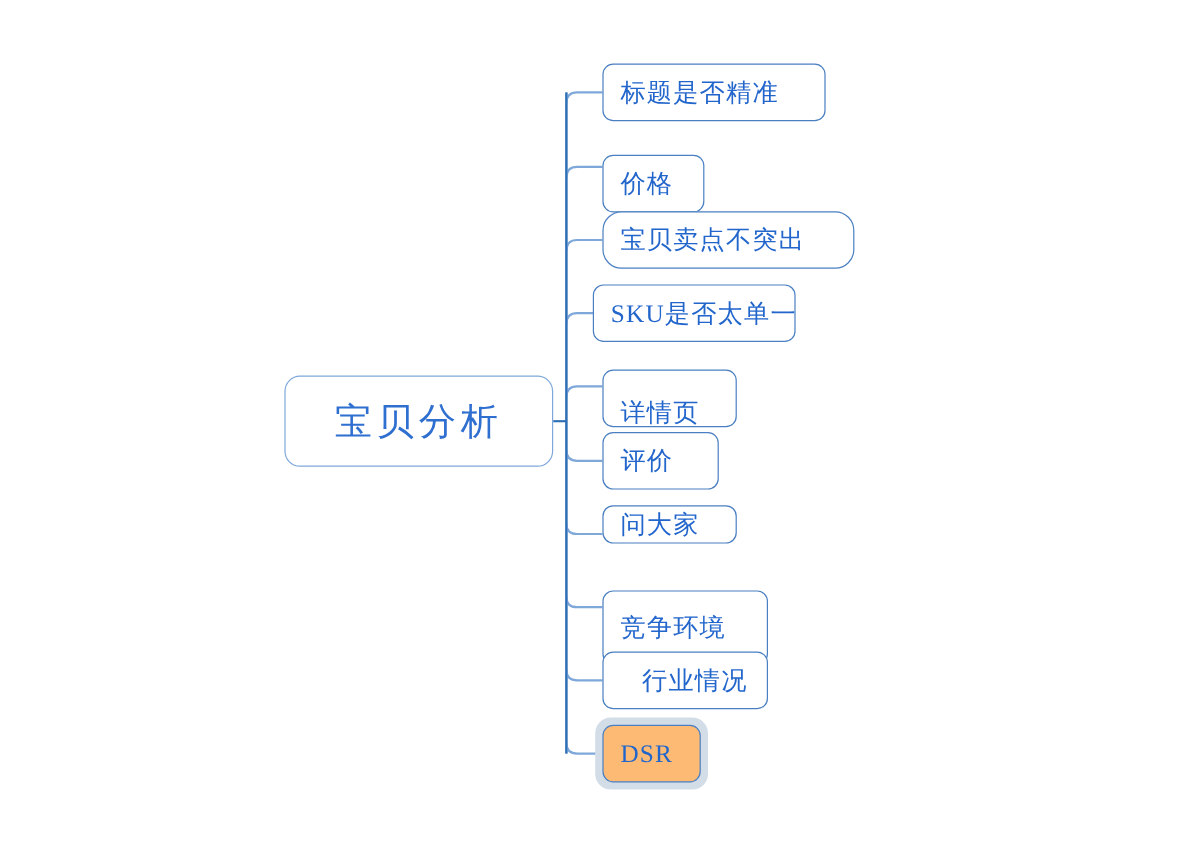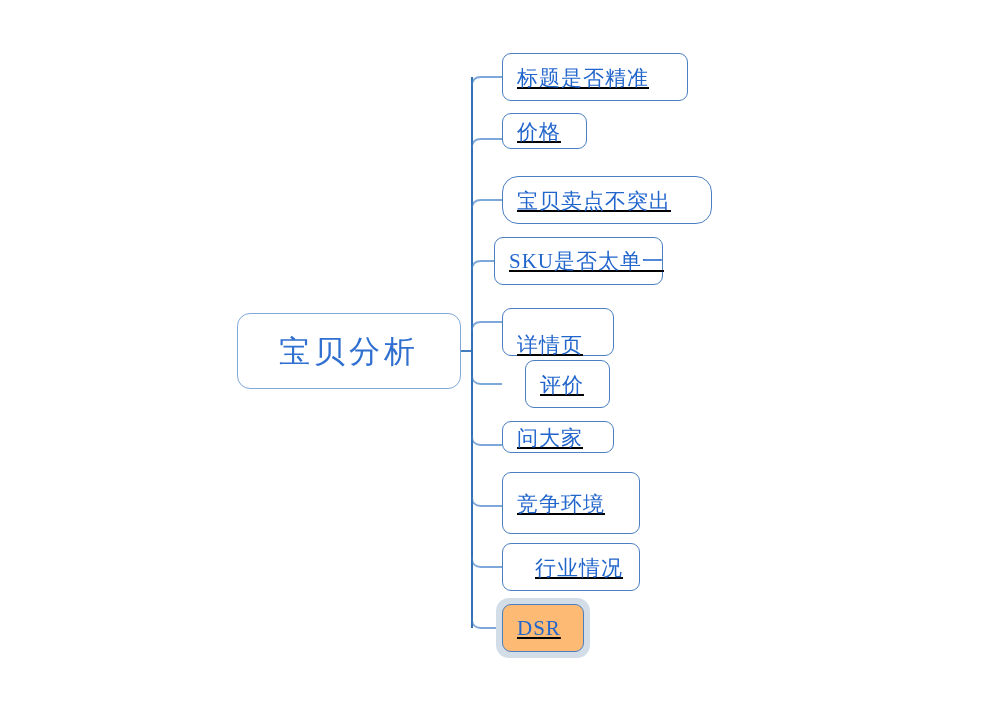"标题是否精准" .node-branch { text-decoration: underline -> none }
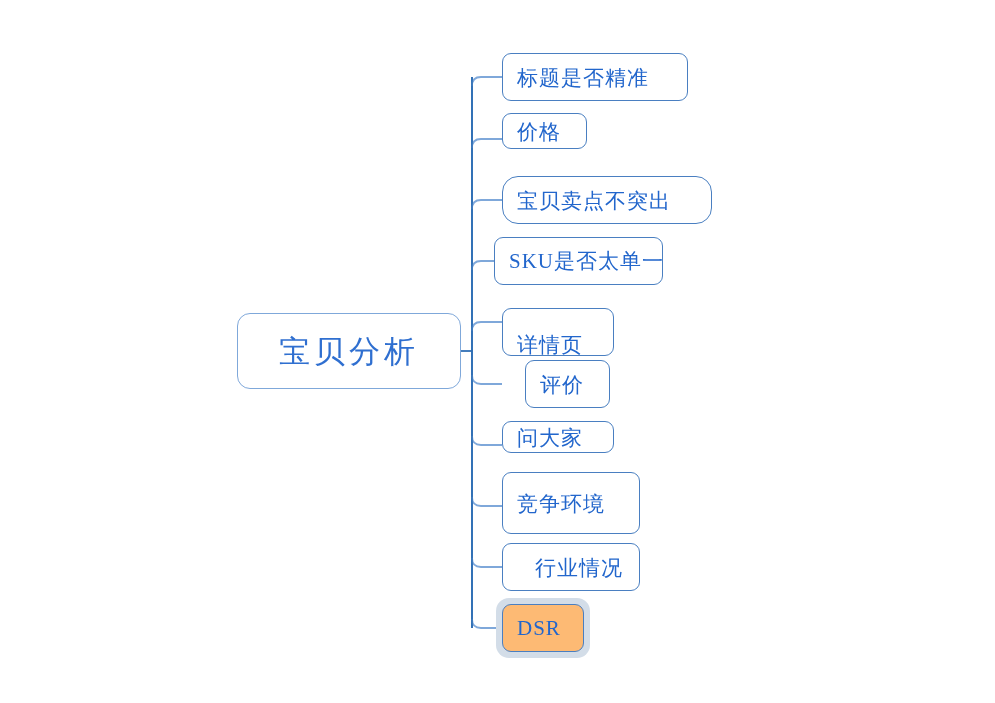"价格" div.node { height: 36px -> 48px; top: 113px -> 129px }
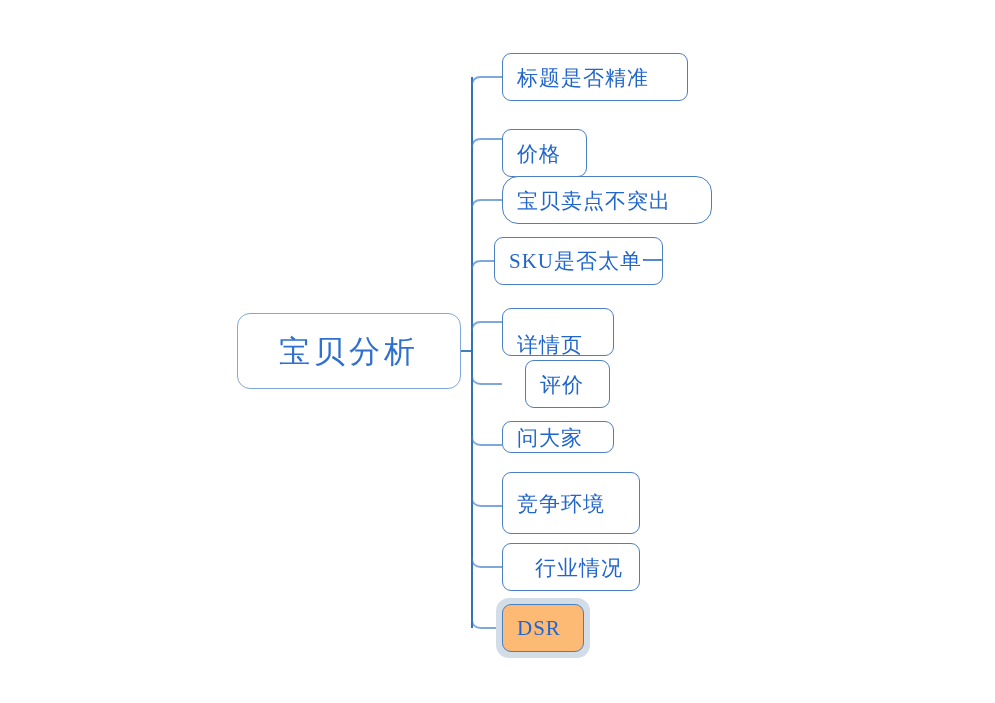"评价" div.node { margin-left: 23px -> none; width: 85px -> 97px }
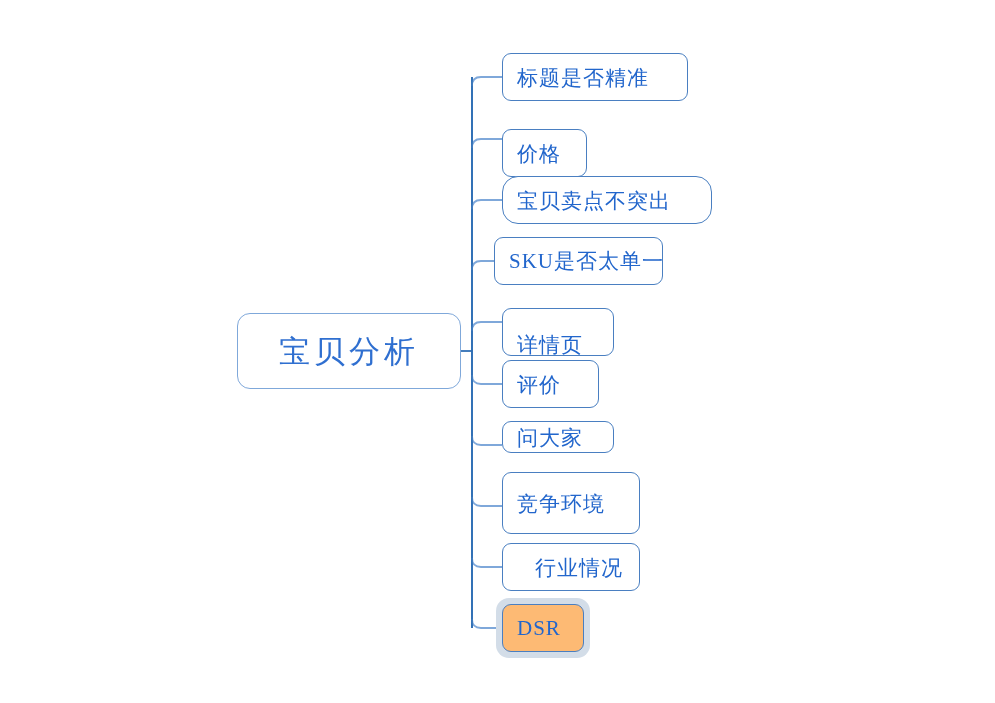"竞争环境" div.node { top: 472px -> 492px }
